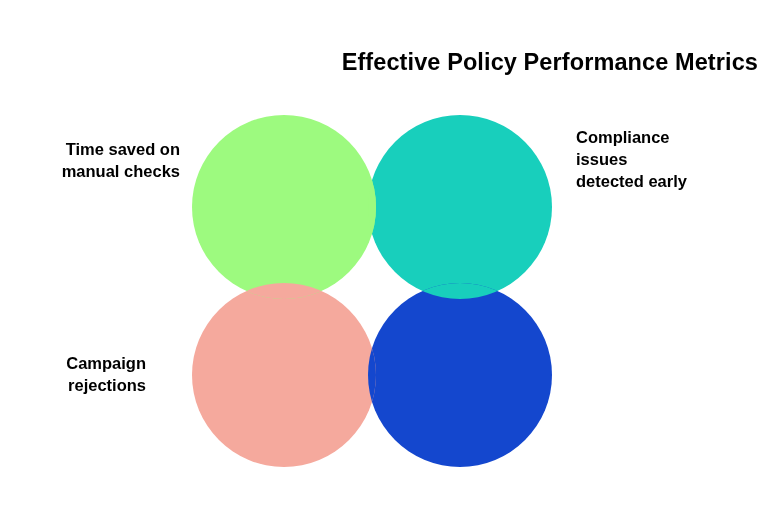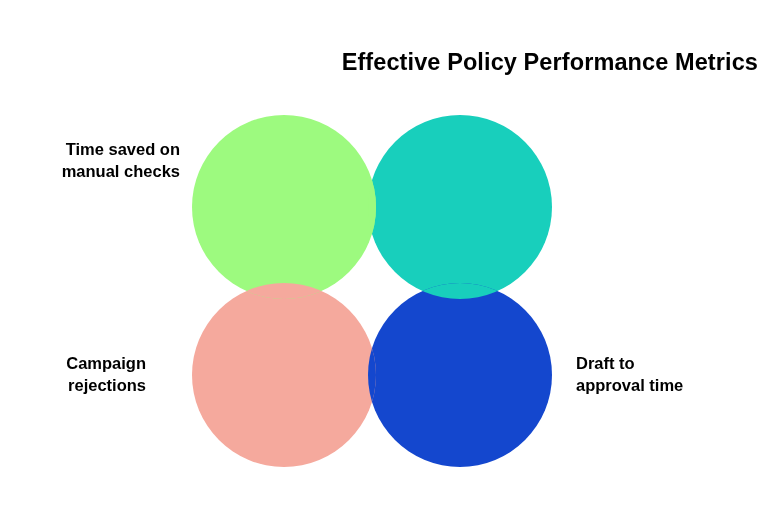"Compliance" div.label { html: none -> <div>Compliance issues detected early</div> }
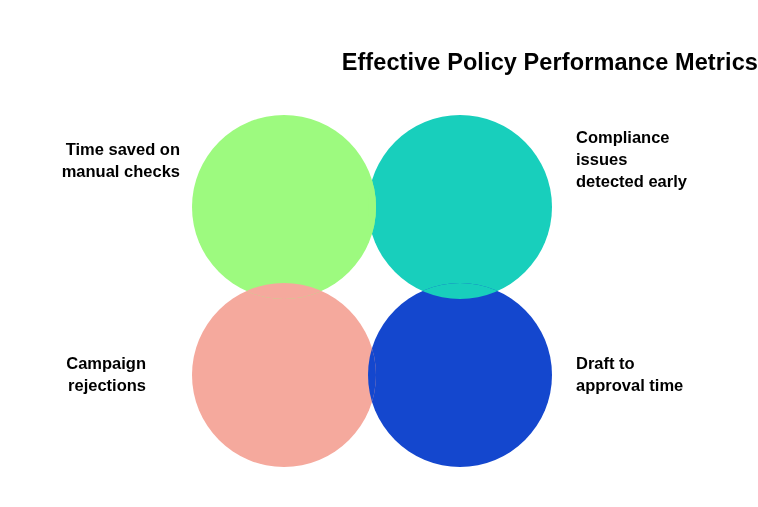"Draft to" div.label { html: <div>Draft to approval time</div> -> none }
